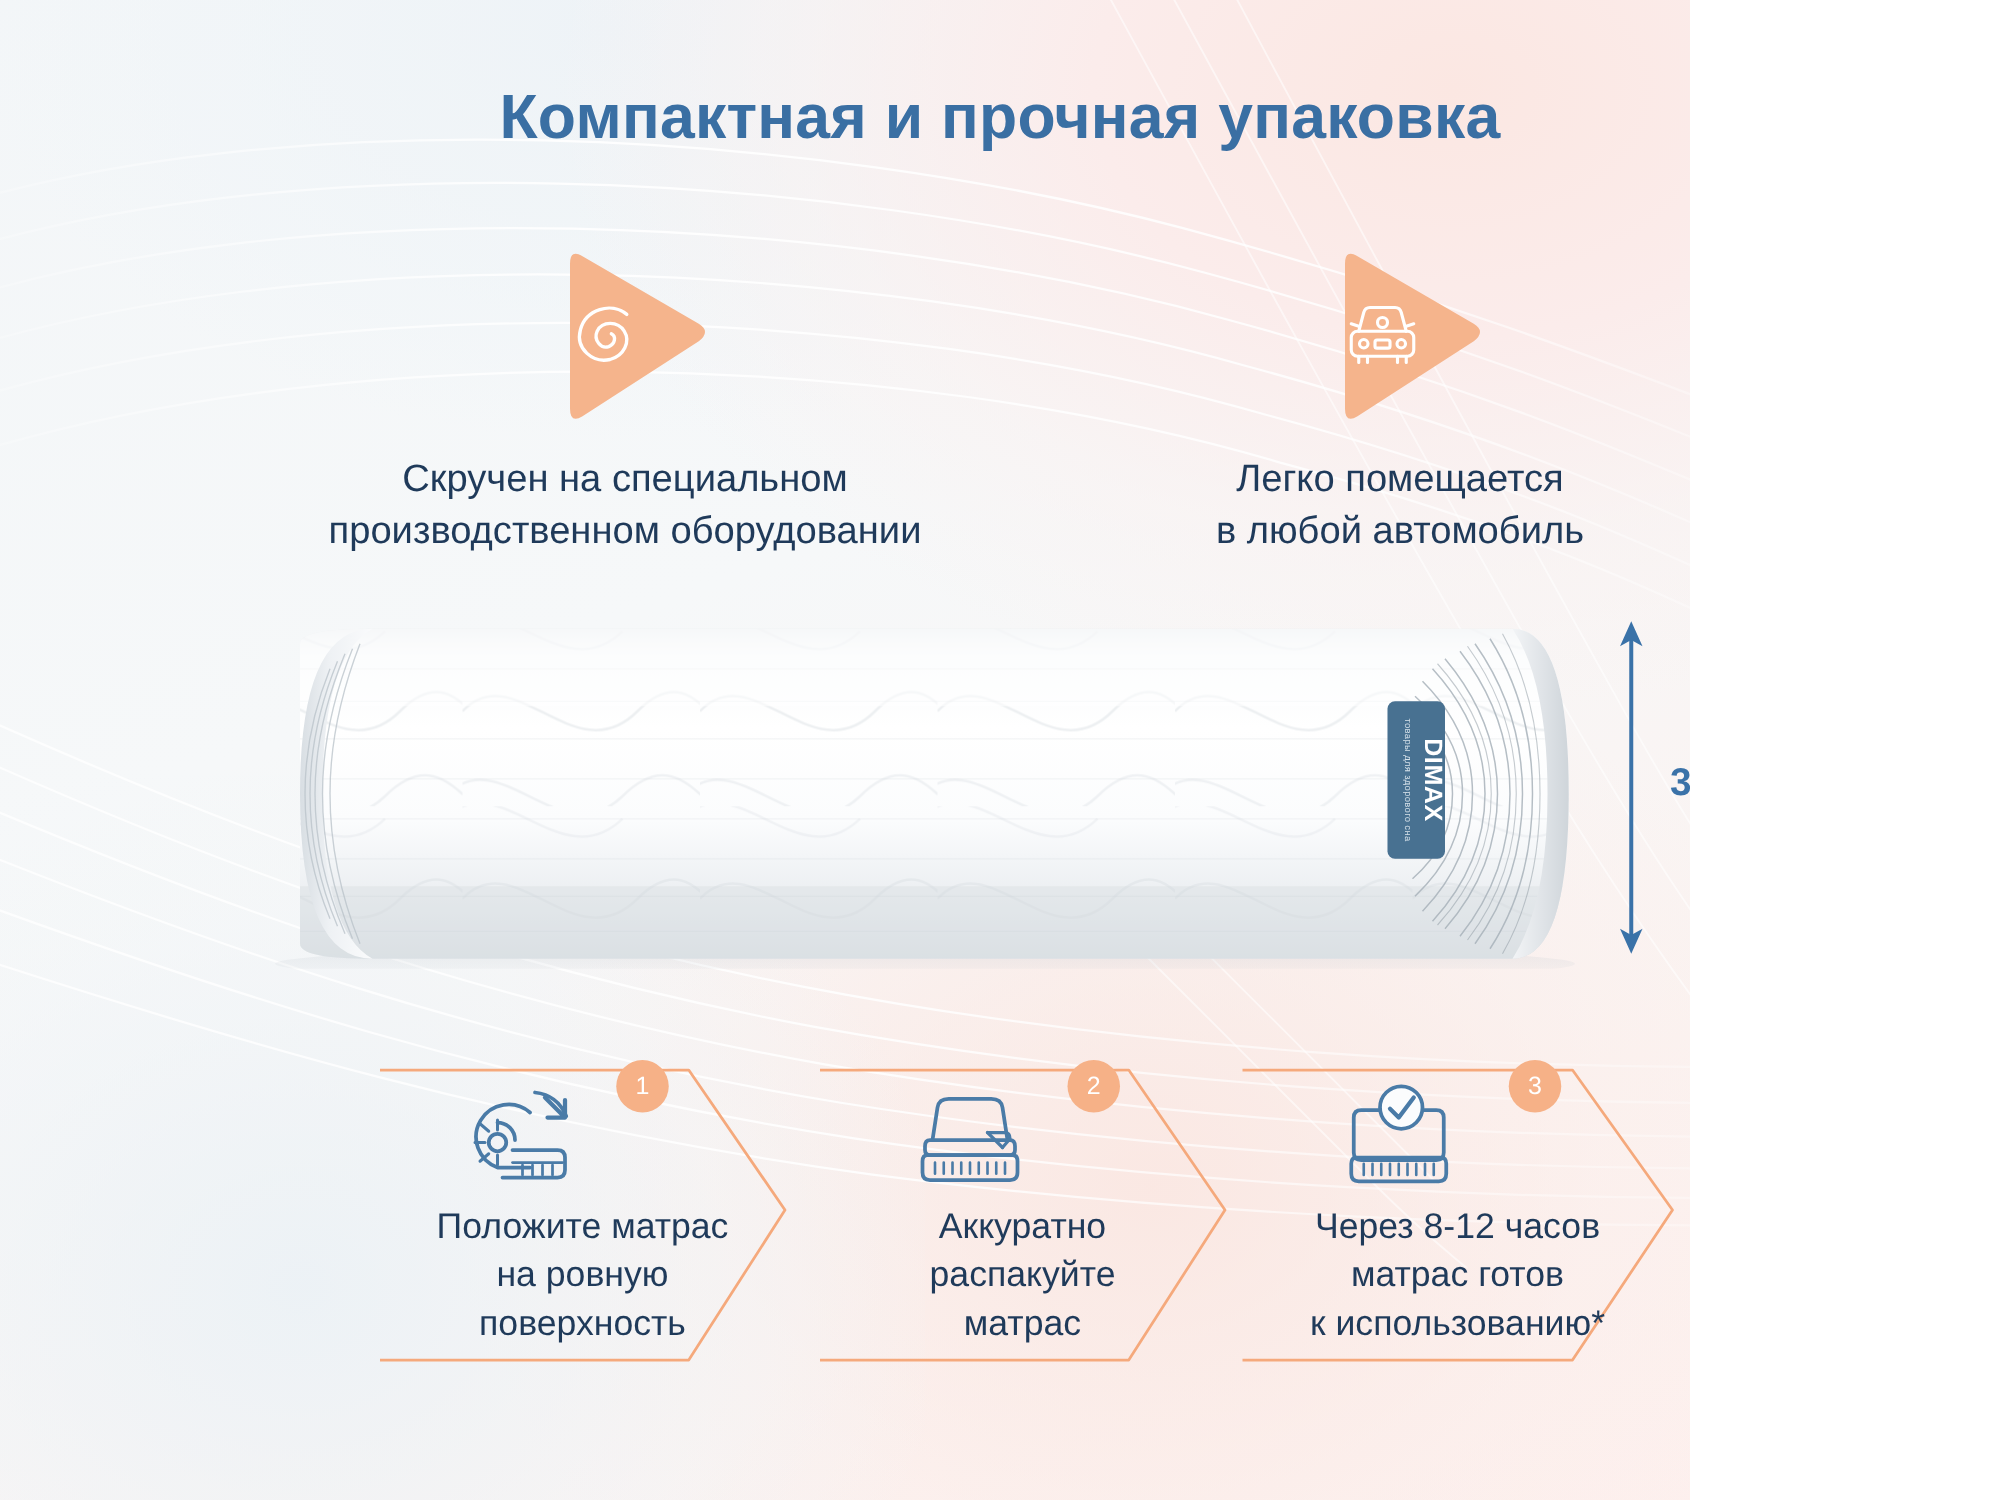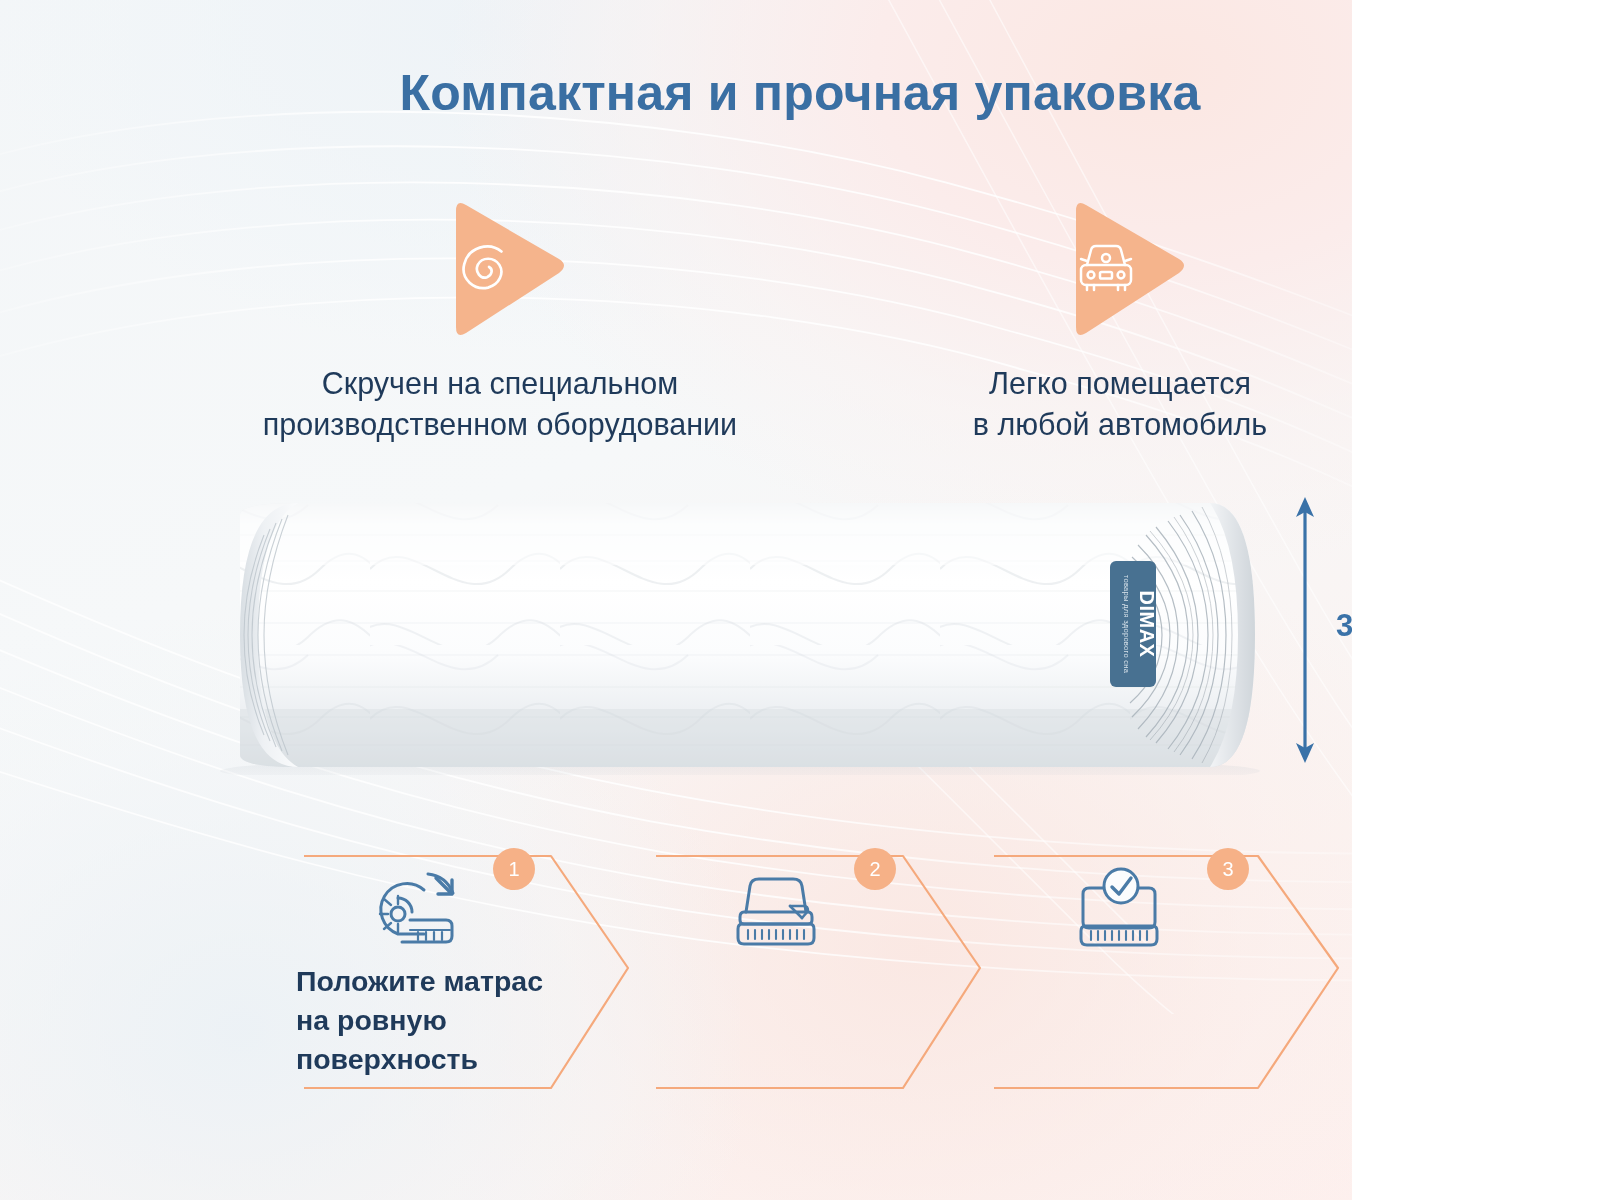"Положите матрас" .step-text { font-weight: bold -> none; text-align: left -> center }
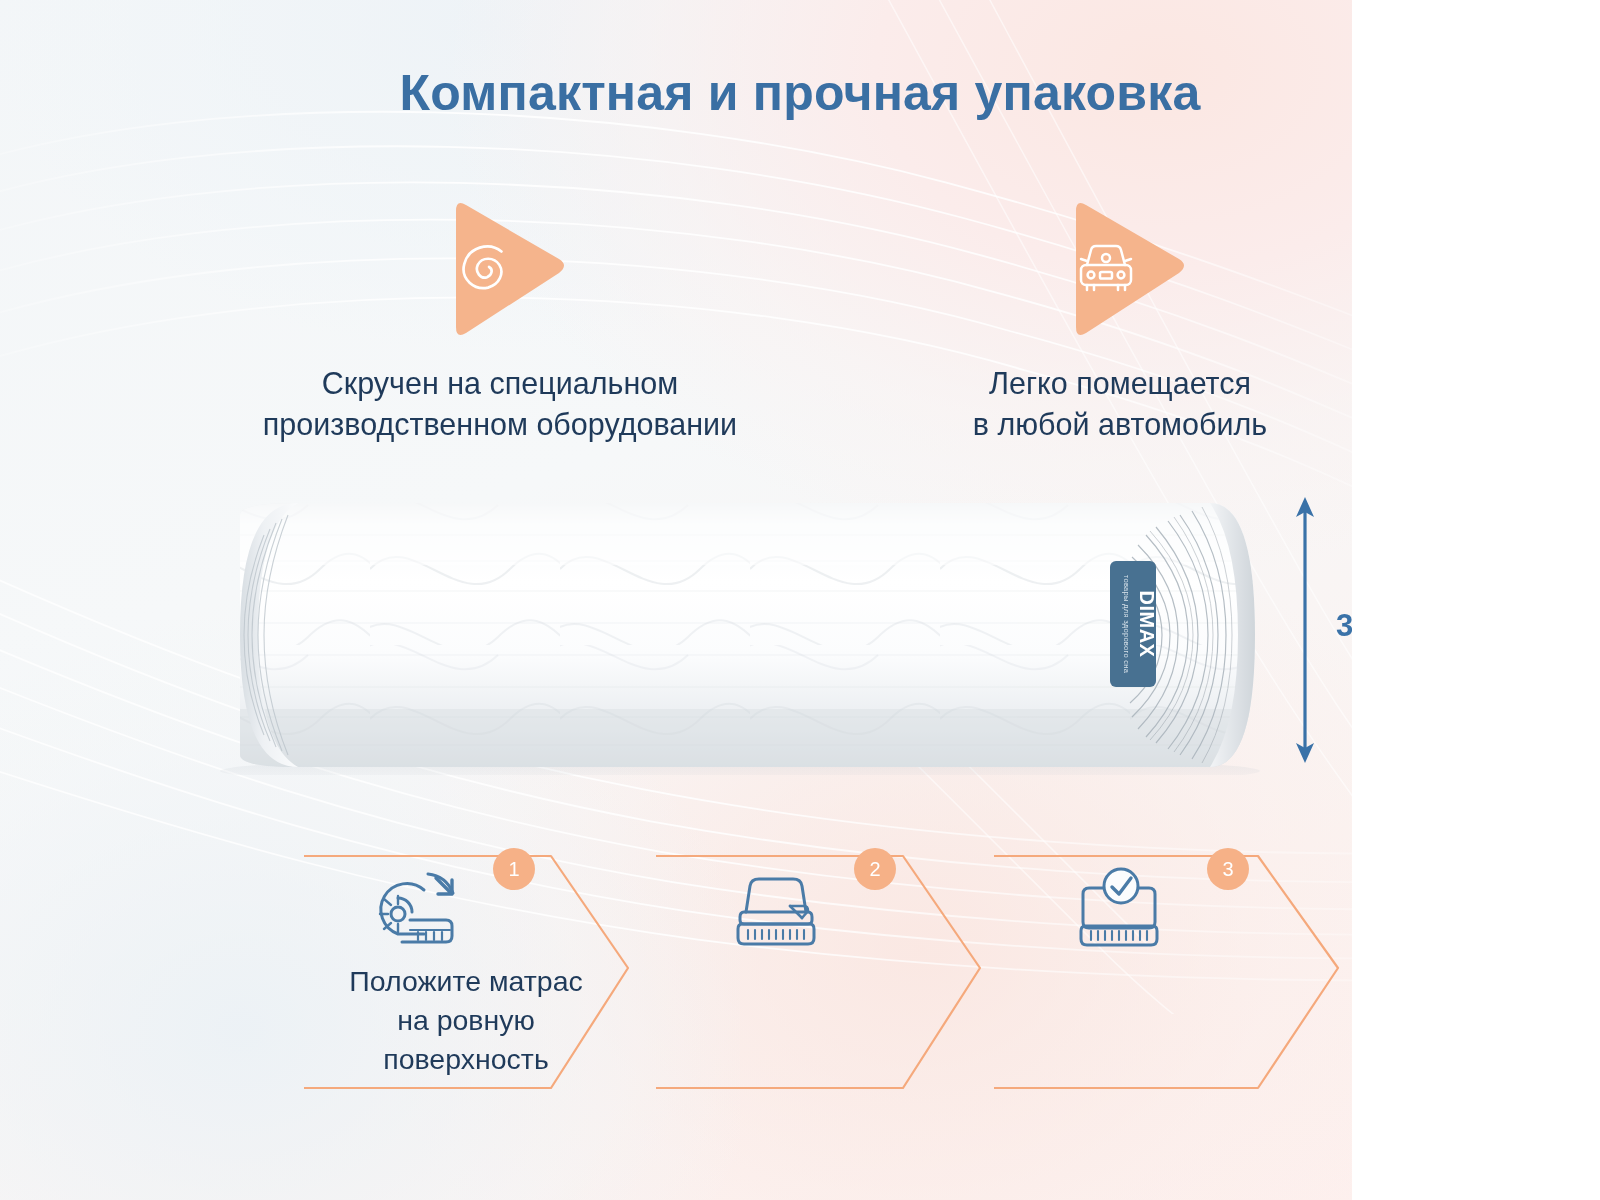"Аккуратно" div.step-text { html: none -> <div>Аккуратно распакуйте матрас</div> }
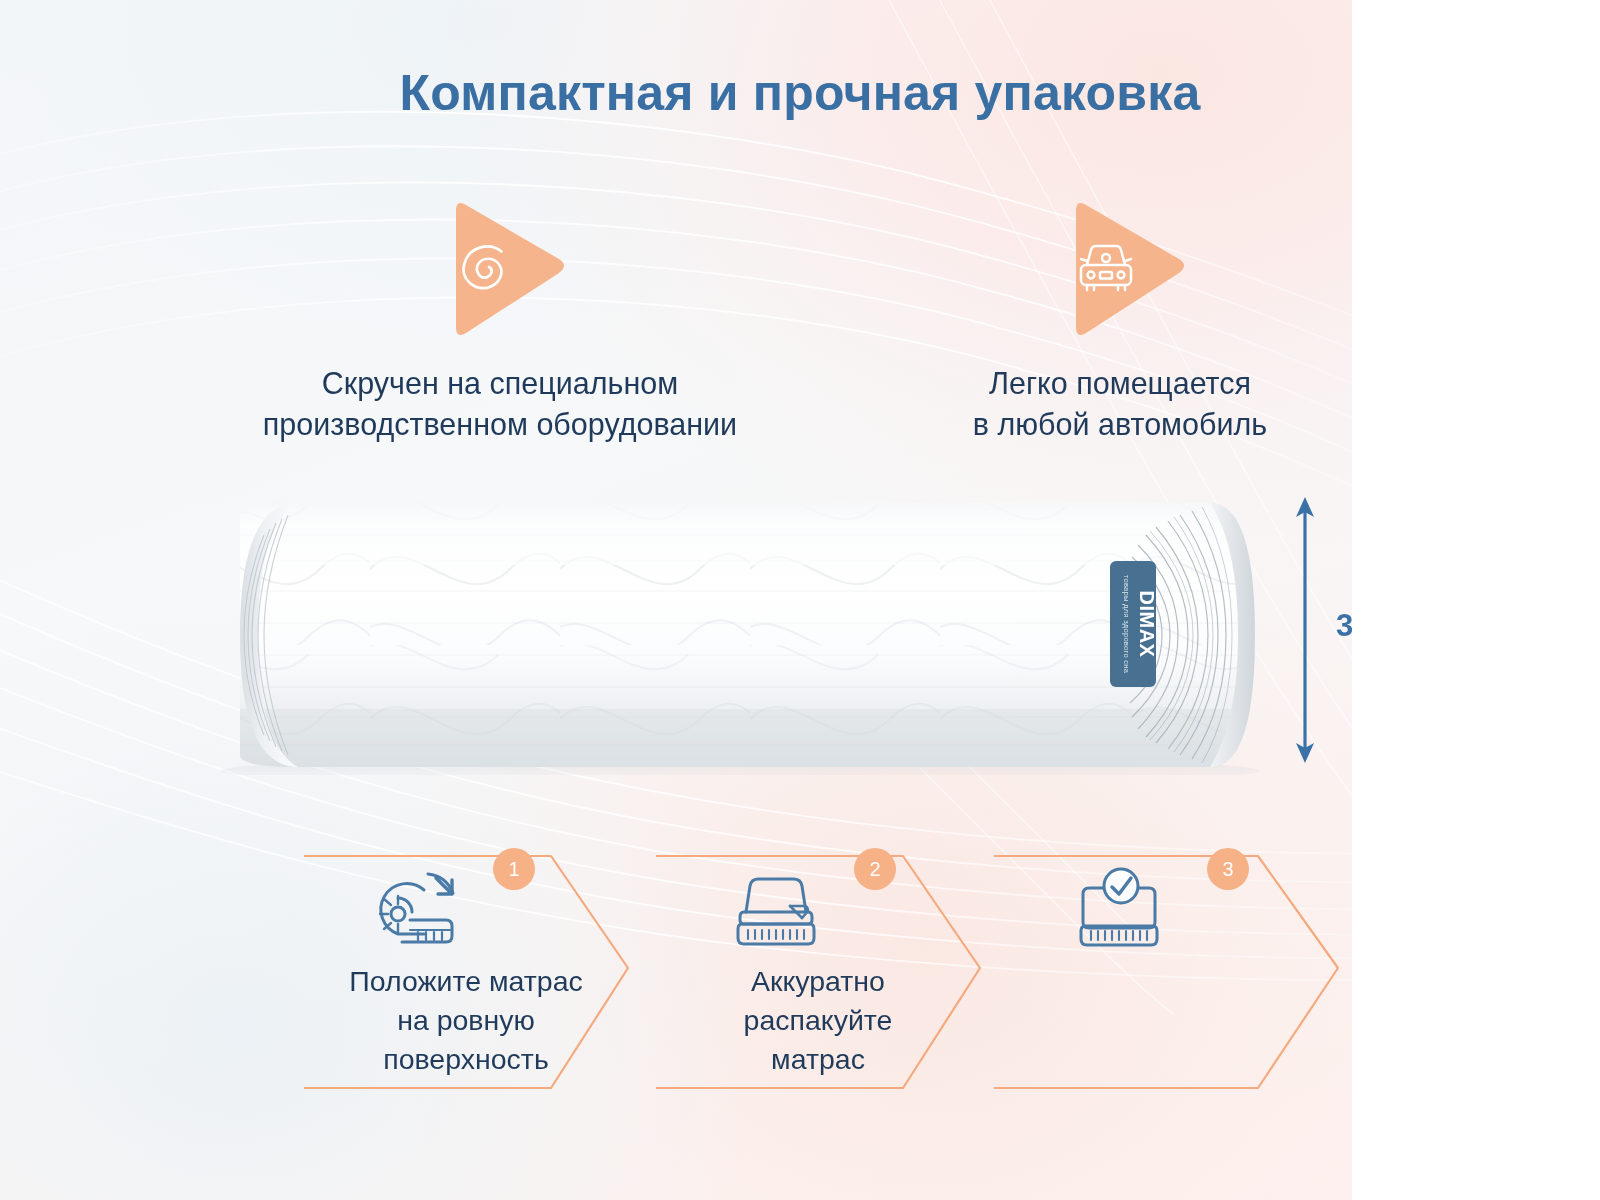"Через 8-12 часов" div.step-text { html: none -> <div>Через 8-12 часов матрас готов к использованию*</div> }
